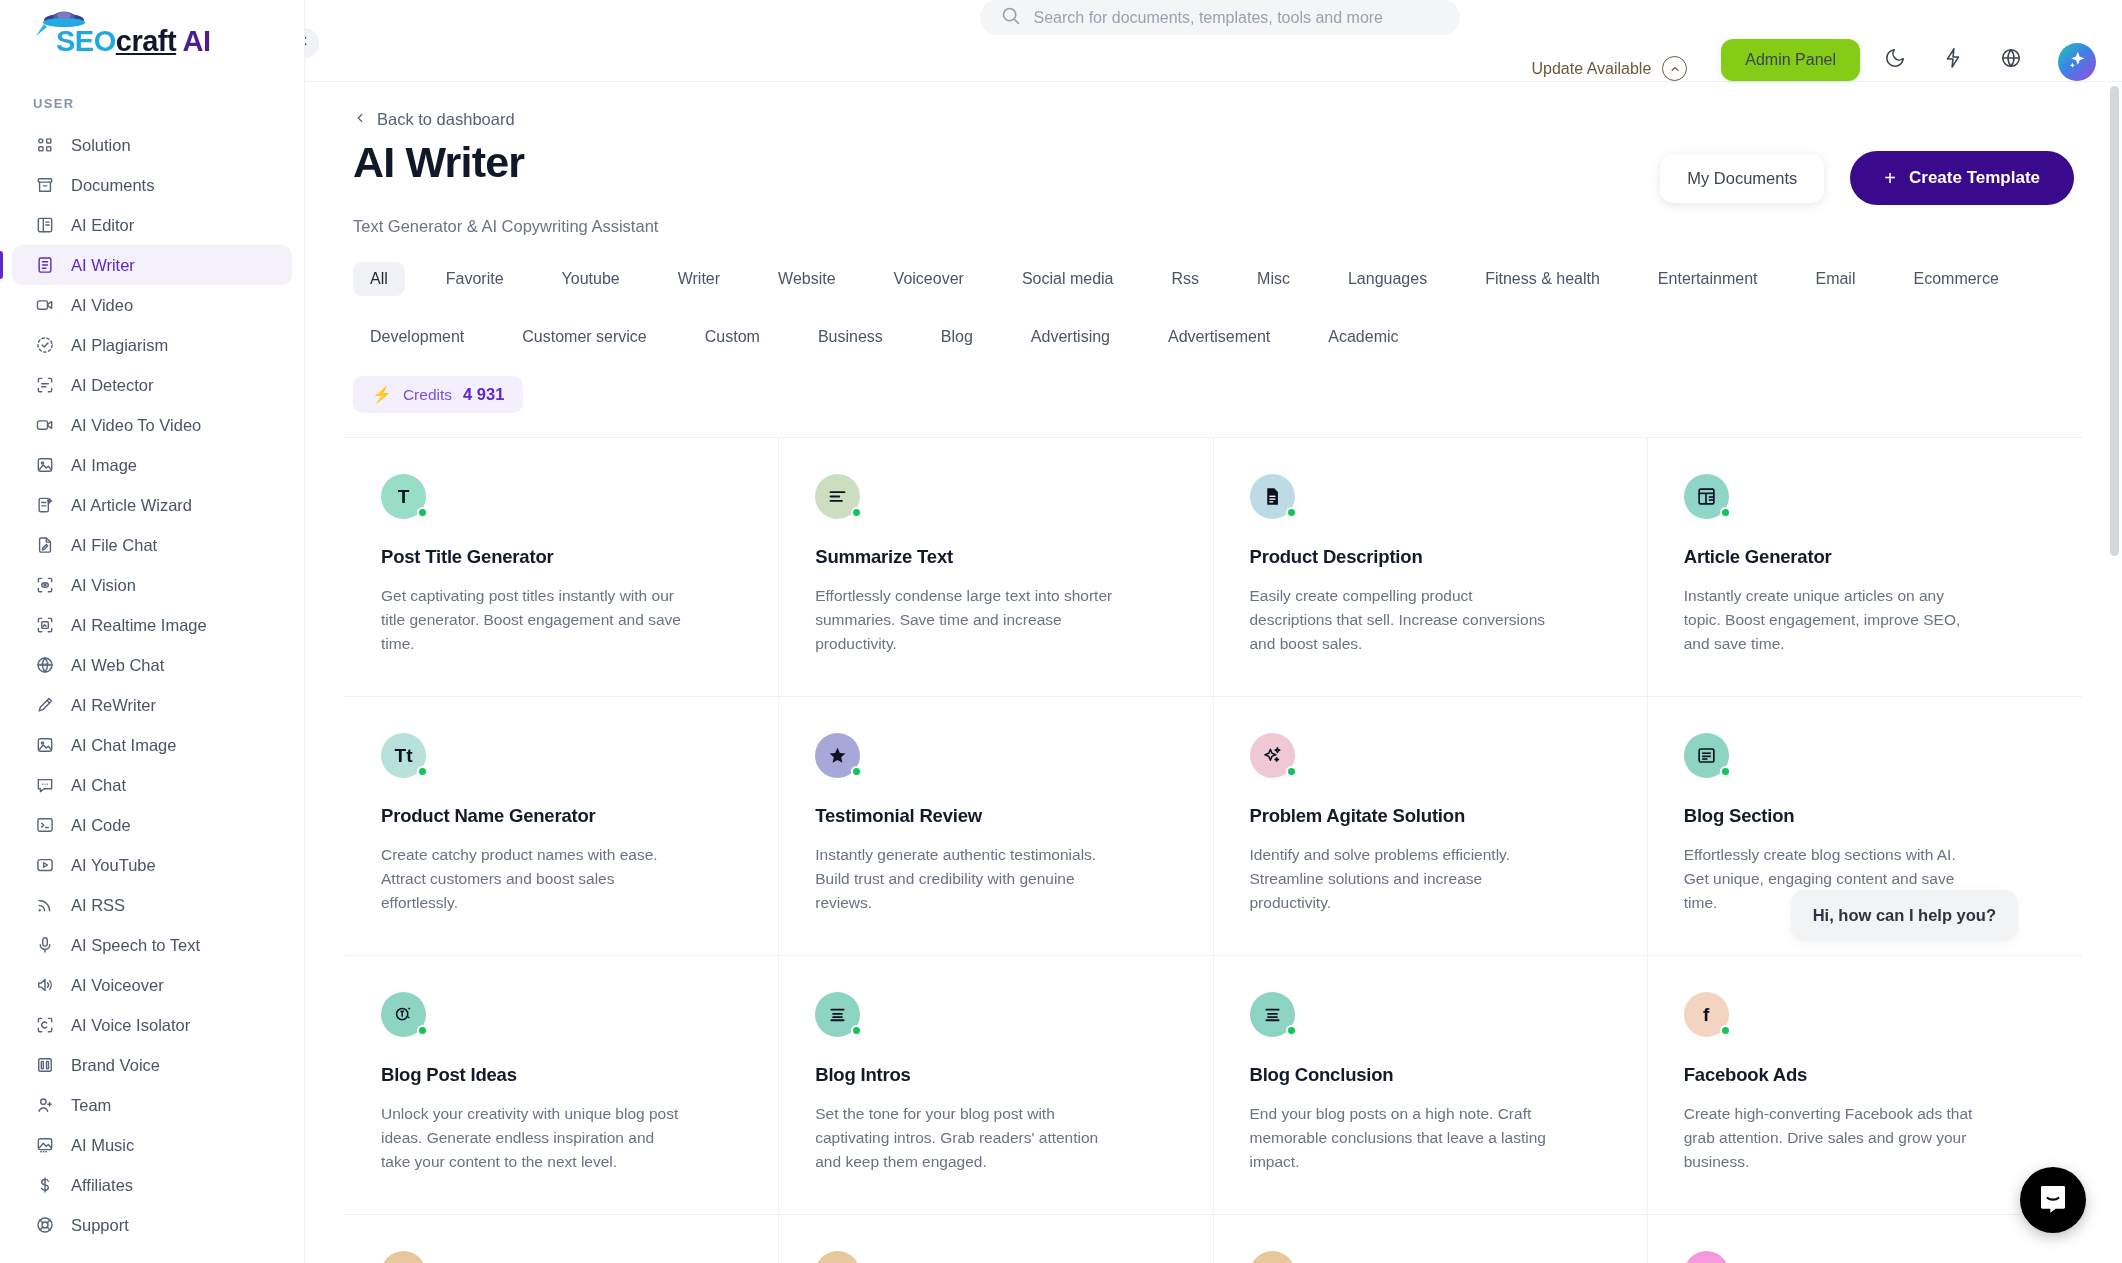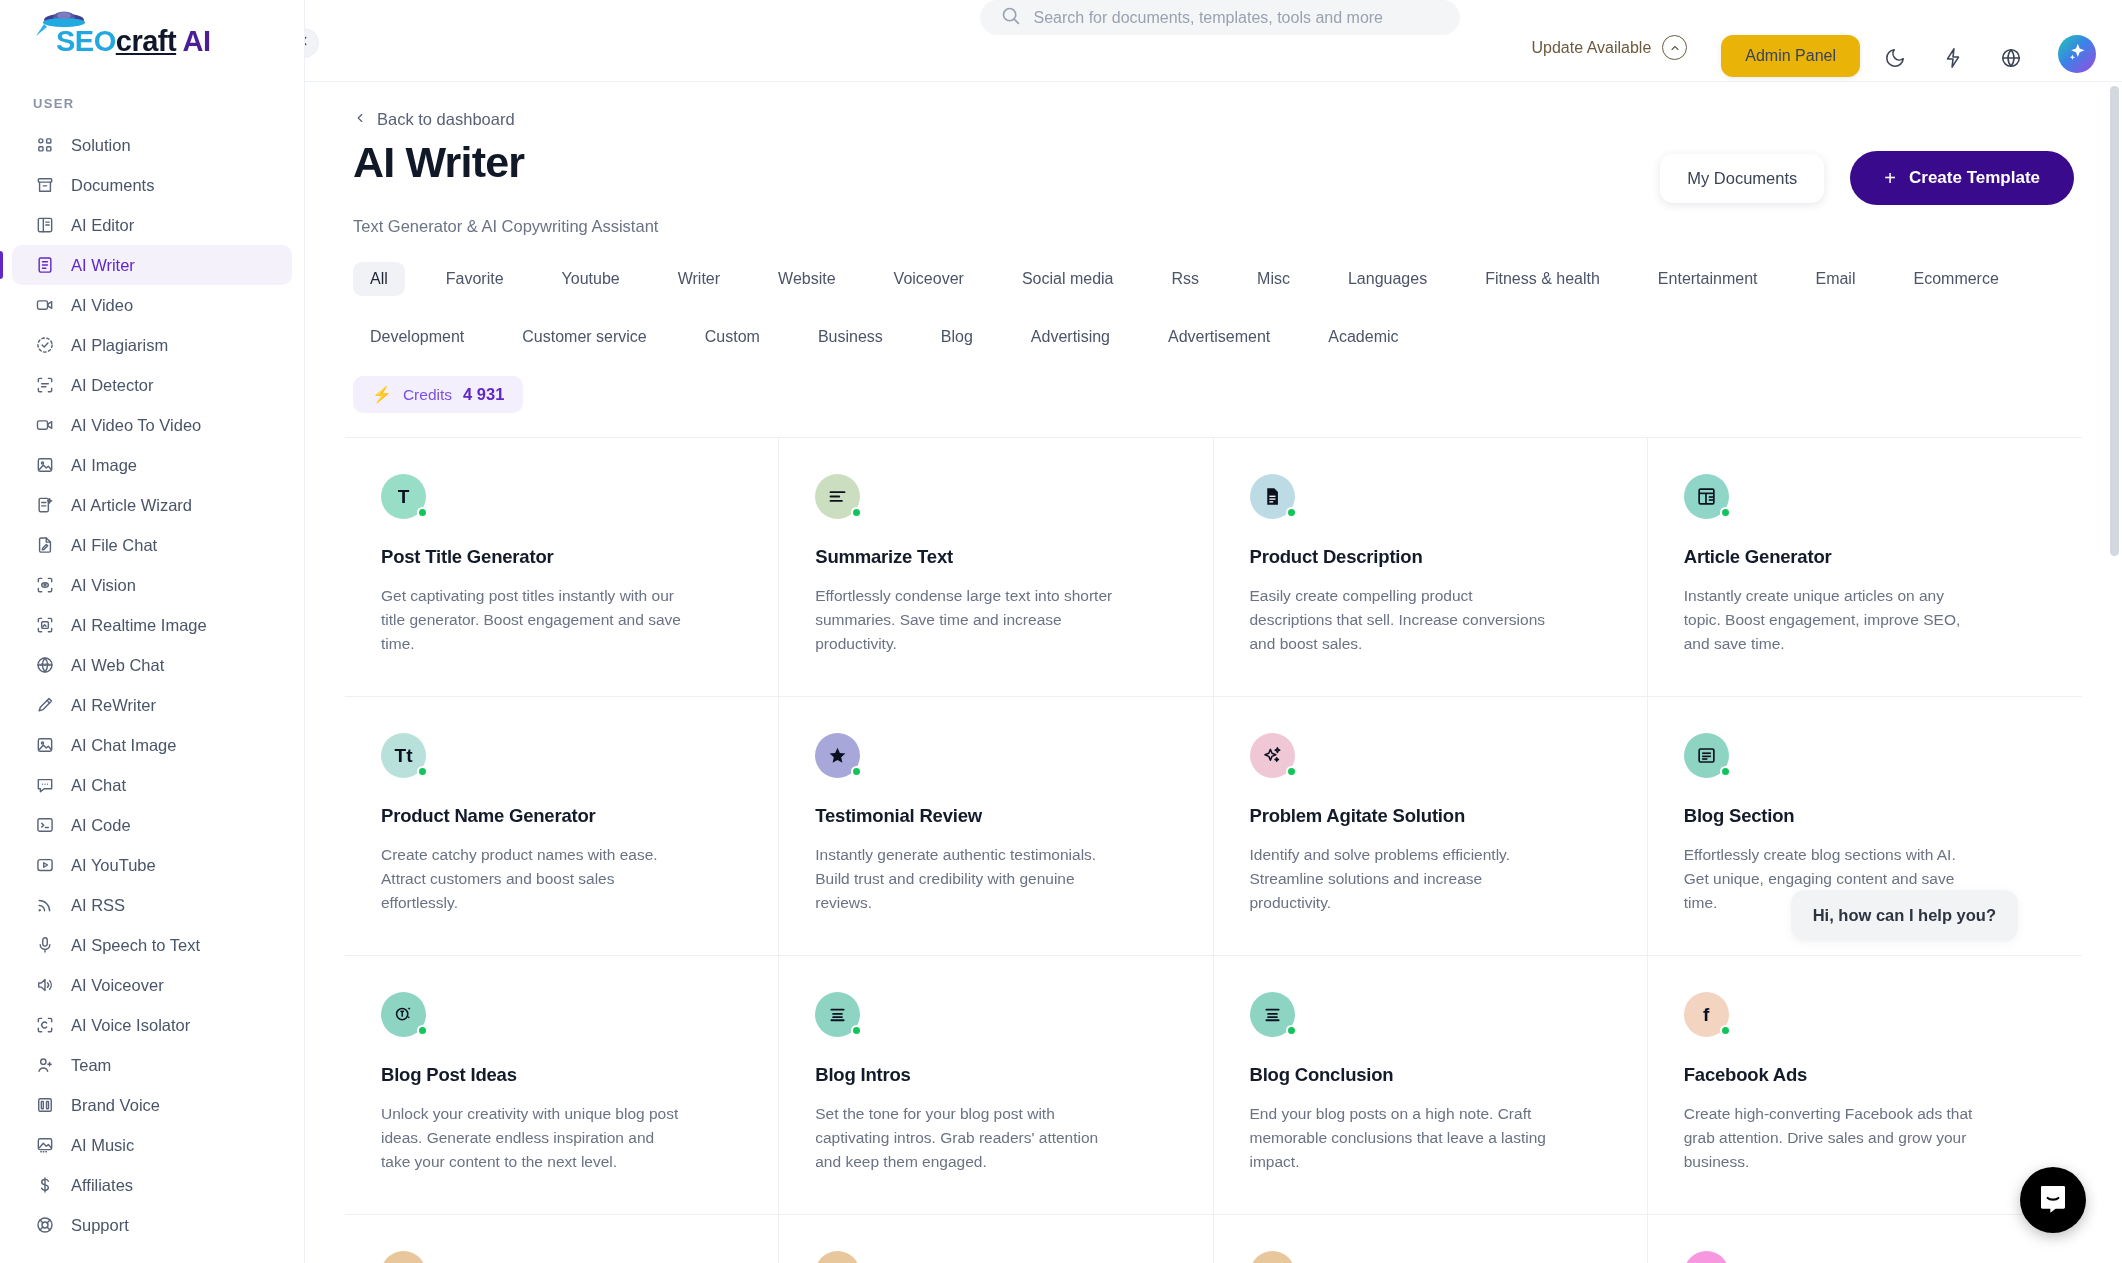"Update Available" .topbar-right { align-items: flex-start -> flex-end }
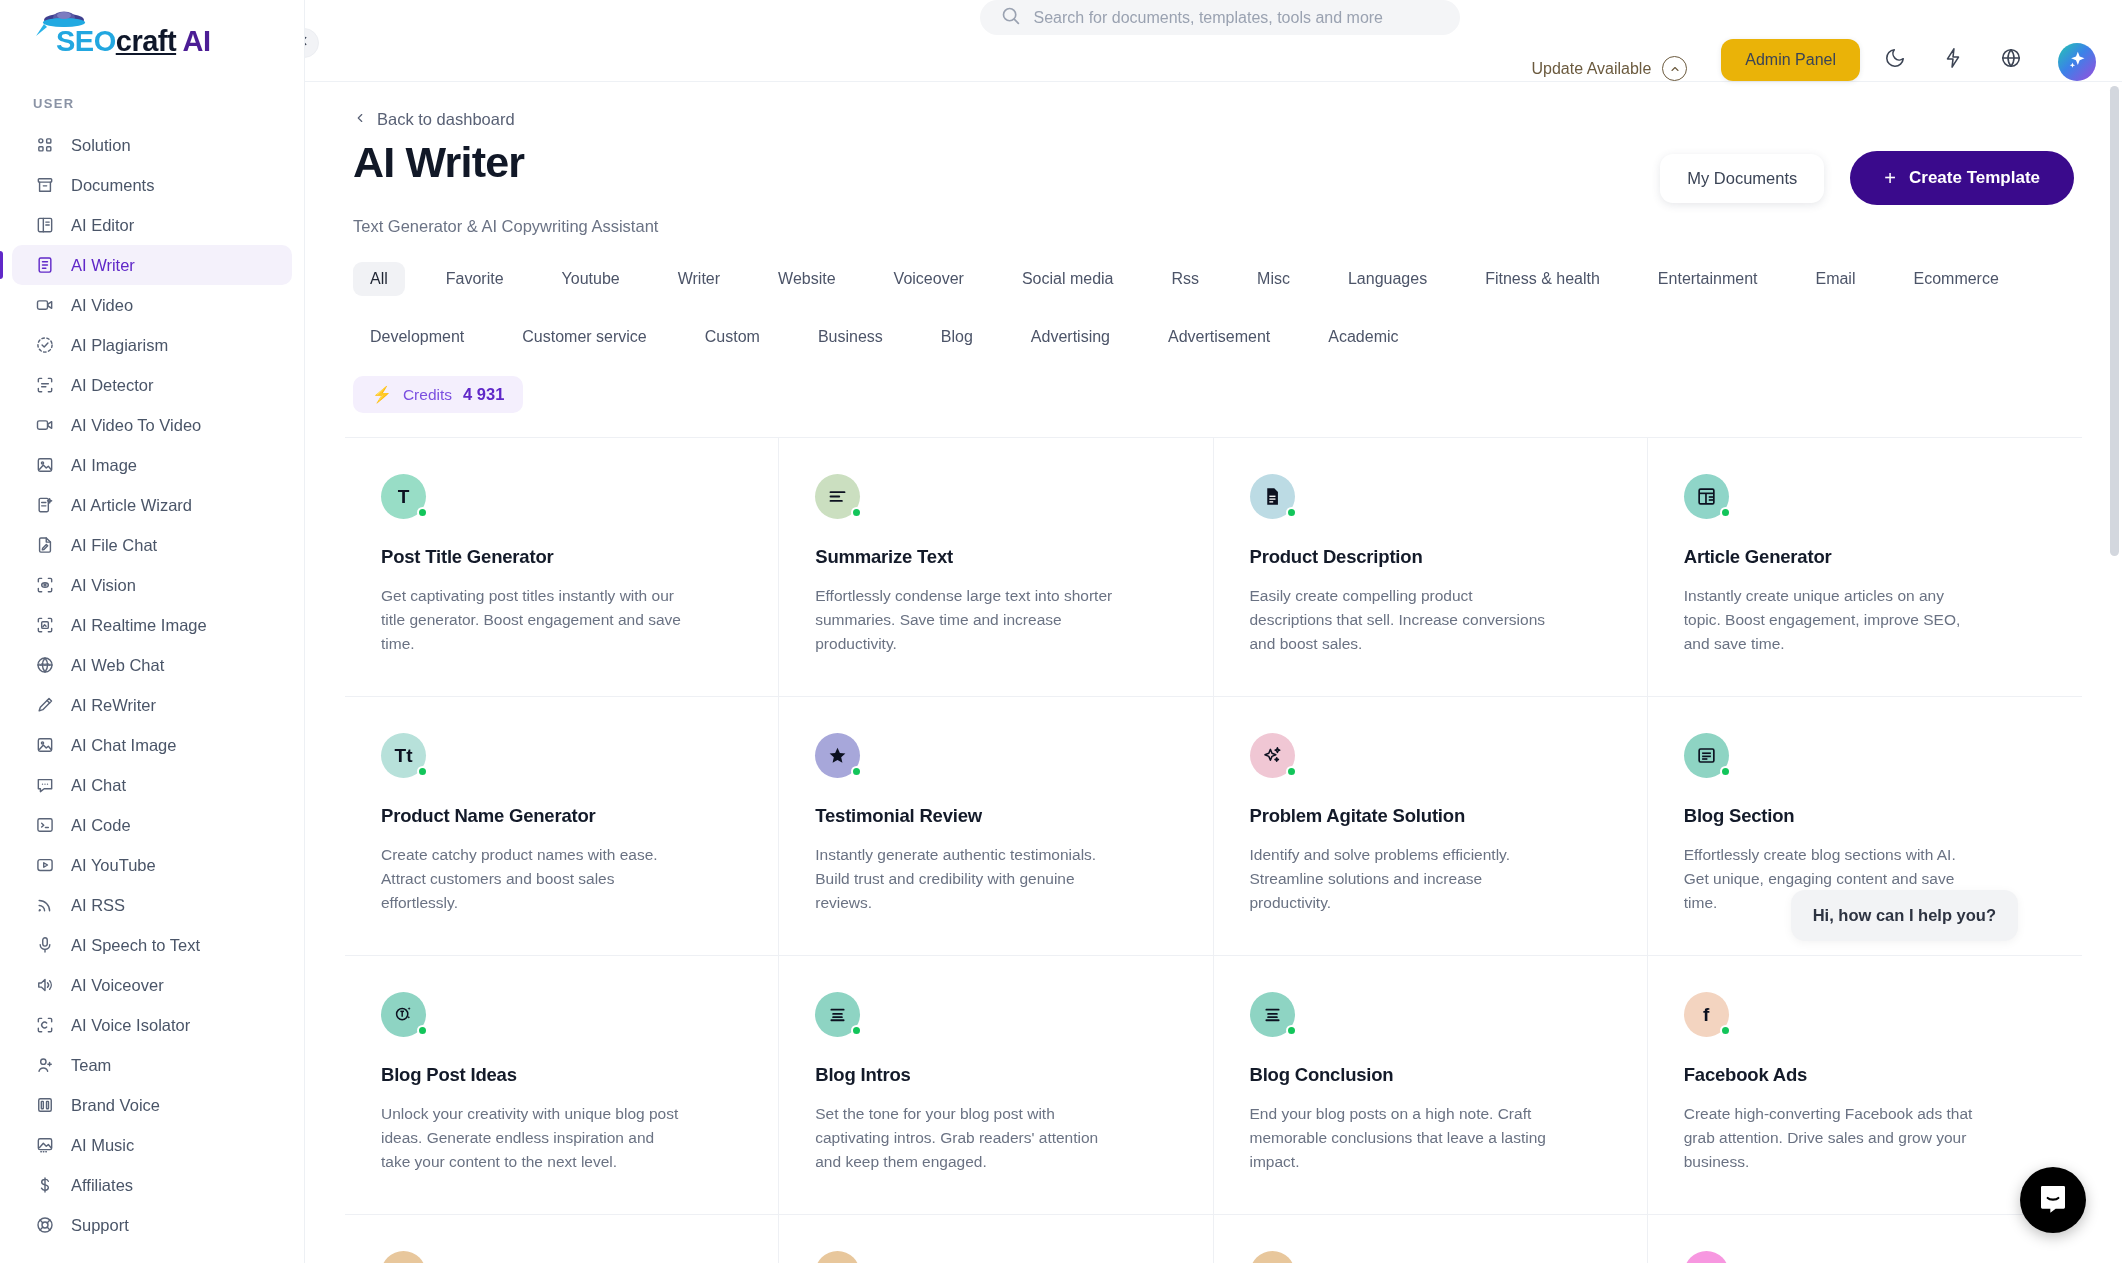"Admin Panel" .admin-btn { background: #eab308 -> #84cc16 }
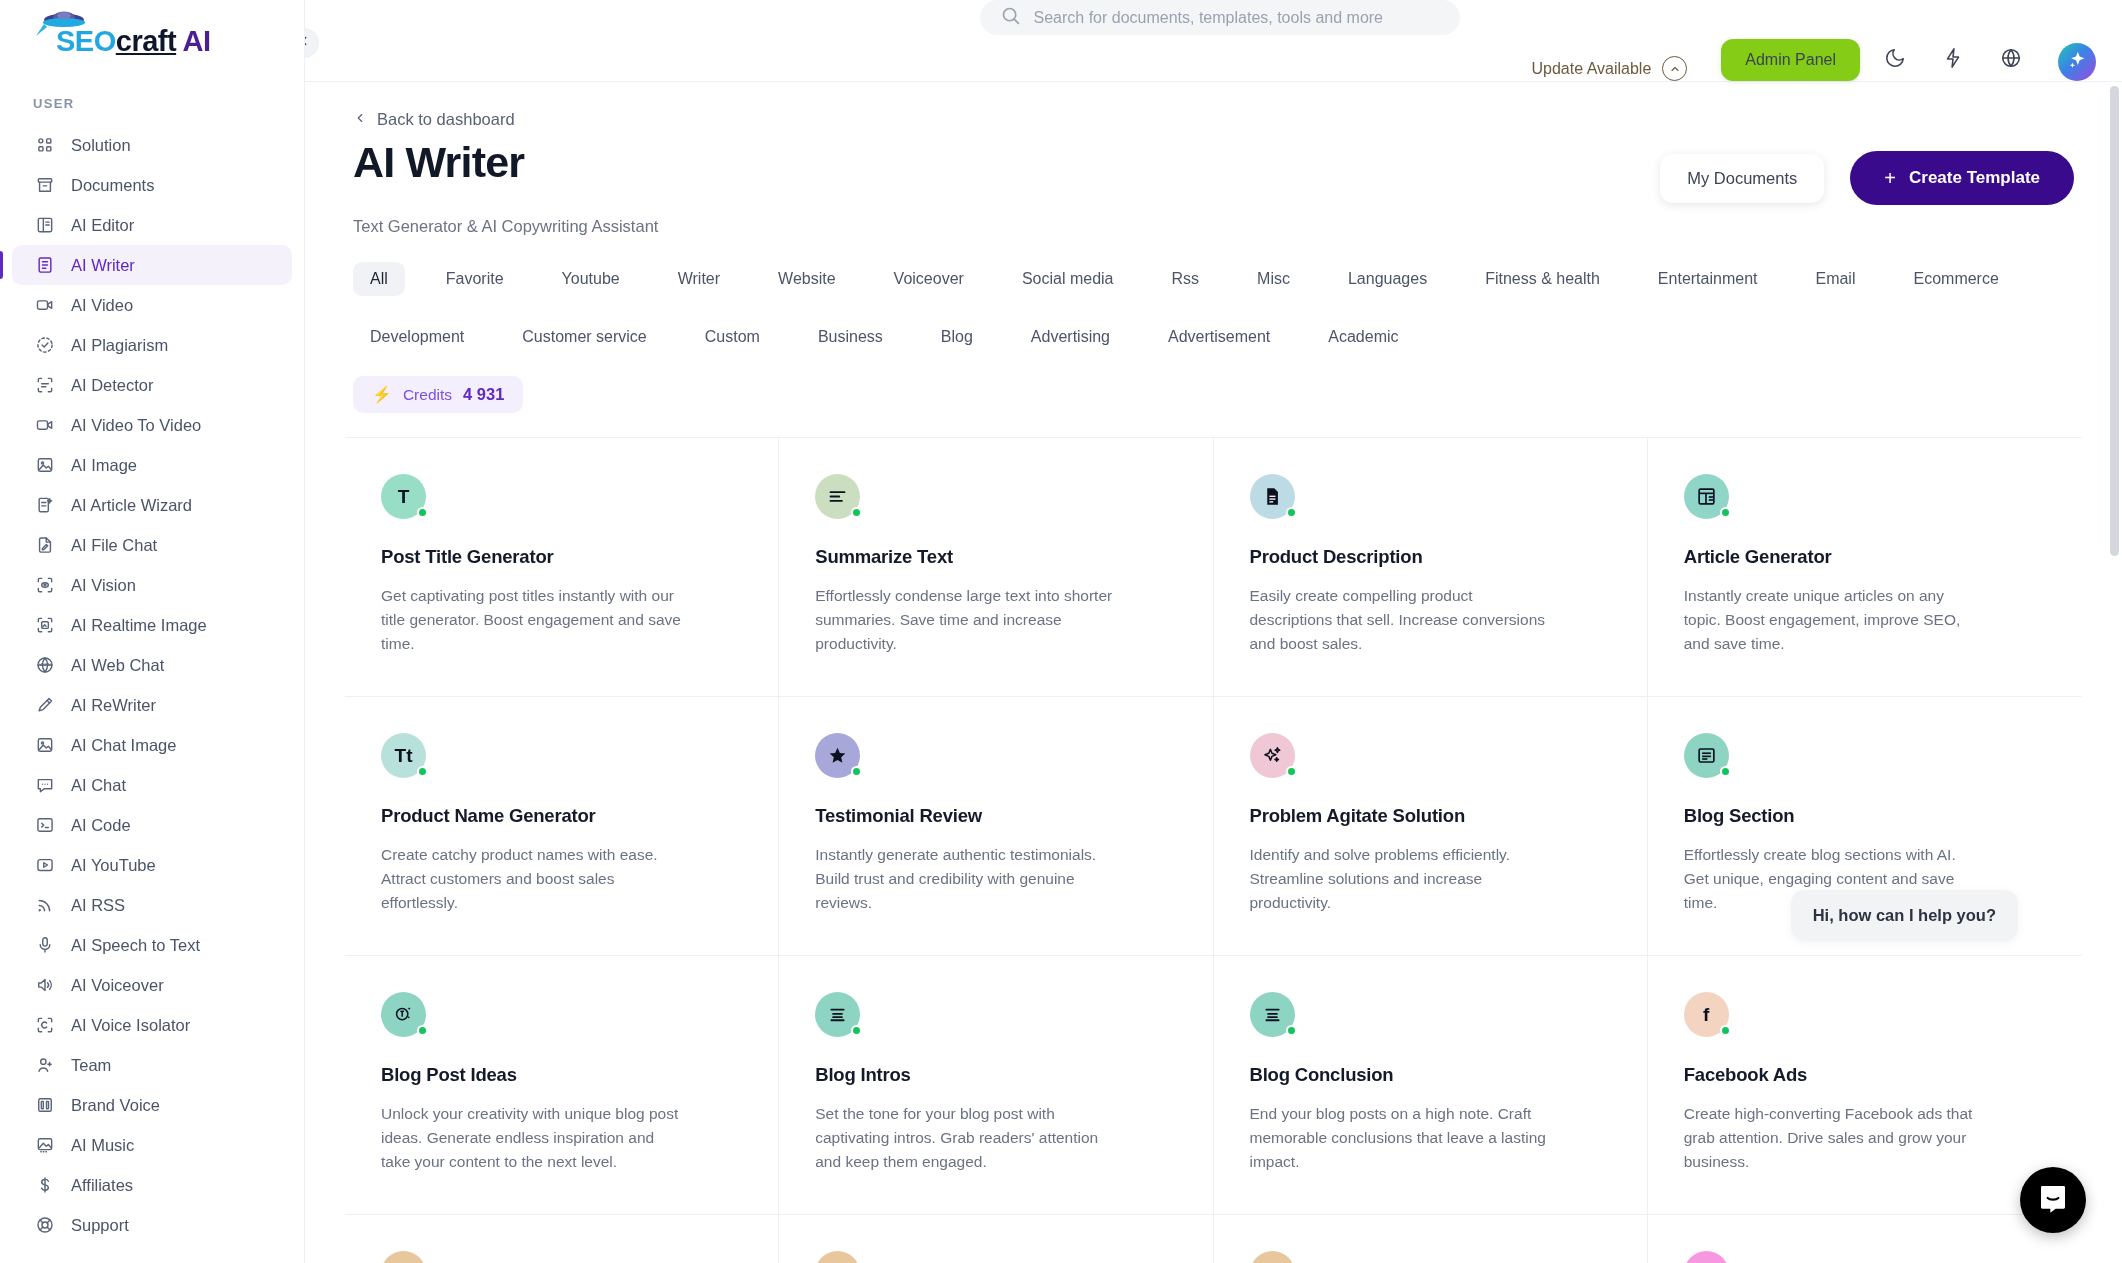"Team" div.nav-item { order: before "Brand Voice" -> after "Brand Voice" }
